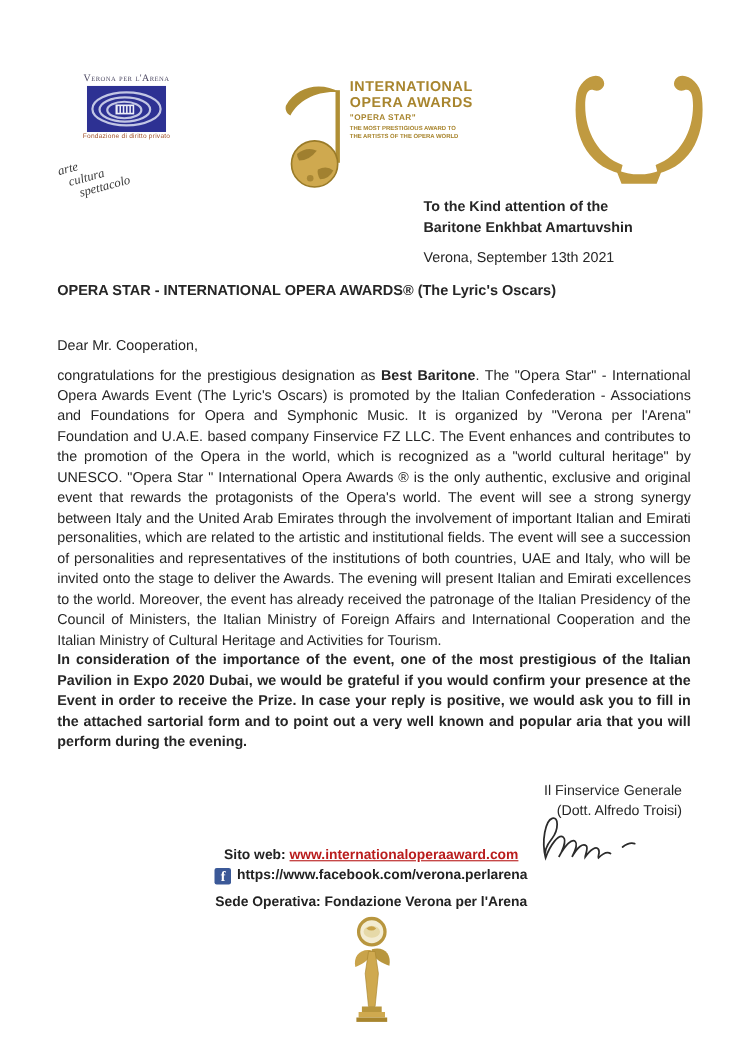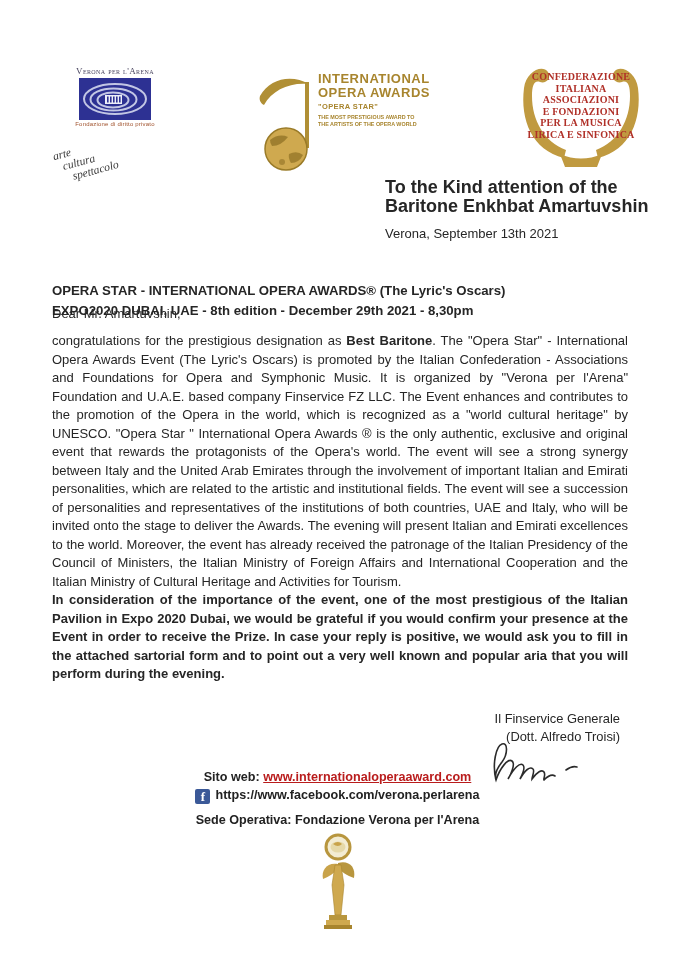"CONFEDERAZIONE" div.c-lines { html: <div> <span>CONFEDERAZIONE</span> <span>ITALIANA</span> <span>ASSOCIAZIONI</span> <span>E FONDAZIONI</span> <span>PER LA MUSICA</span> <span>LIRICA E SINFONICA</span> </div> -> none }
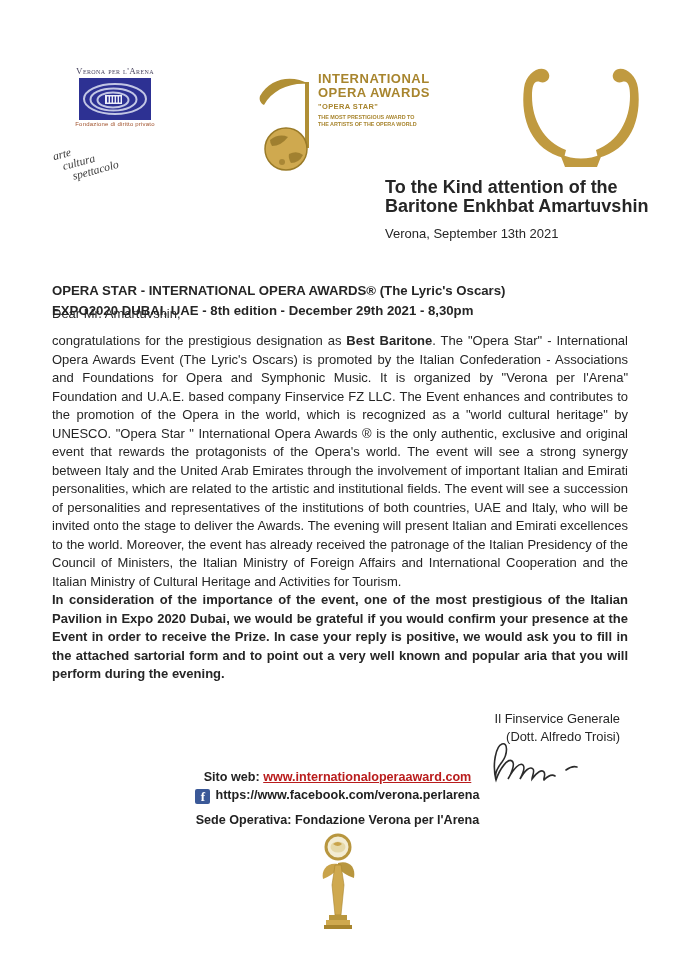"To the Kind attention of" .recipient { font-size: 18px -> 13px }
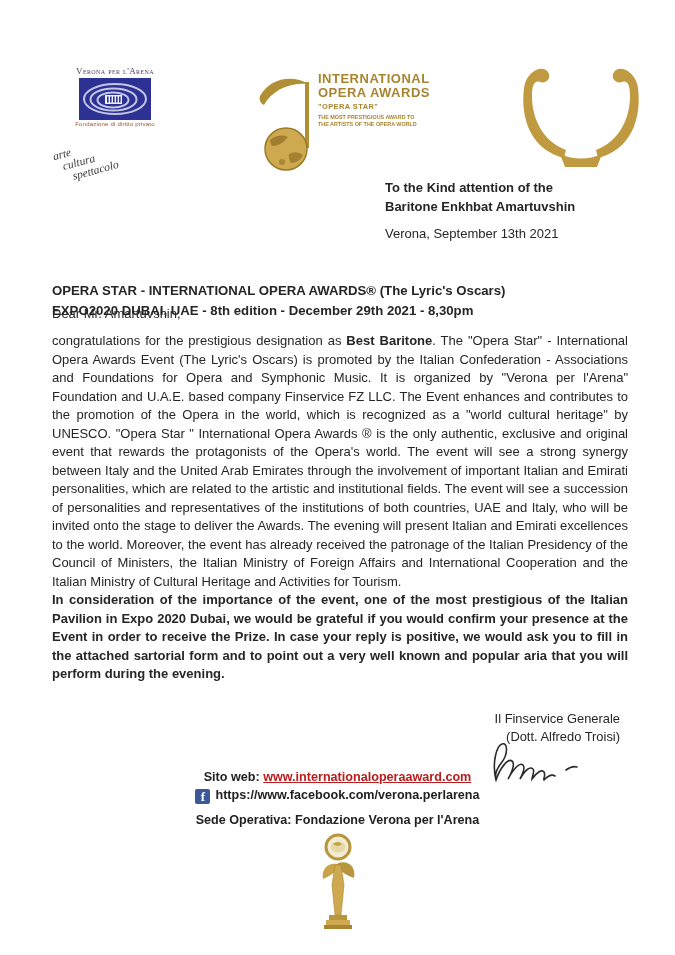"OPERA STAR - INTERNATIONAL OPERA" .subject { margin-top: 27px -> none }
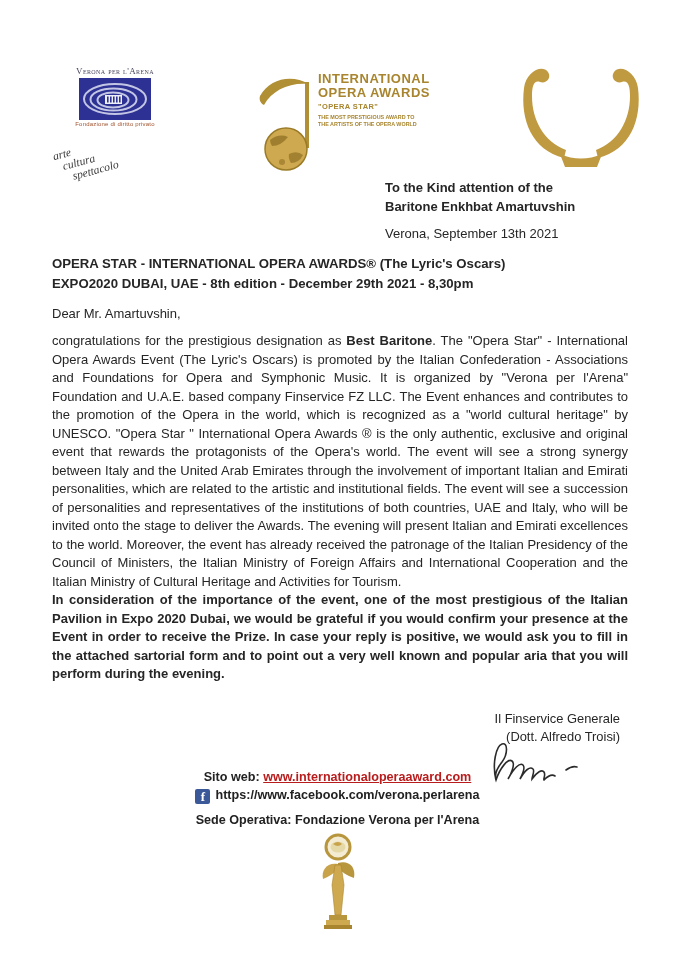"EXPO2020 DUBAI, UAE - 8th" div { html: <div>EXPO2020 DUBAI, UAE - 8th edition - December 29th 2021 - 8,30pm</div> -> none }
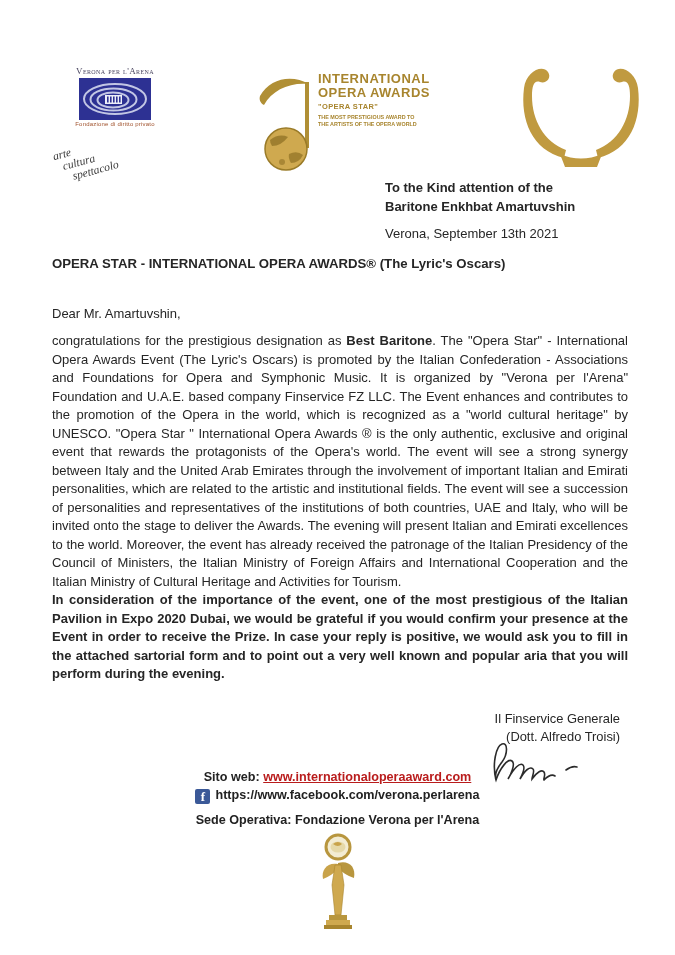"Dear Mr. Amartuvshin," div.salutation { text: Amartuvshin -> Cooperation }
